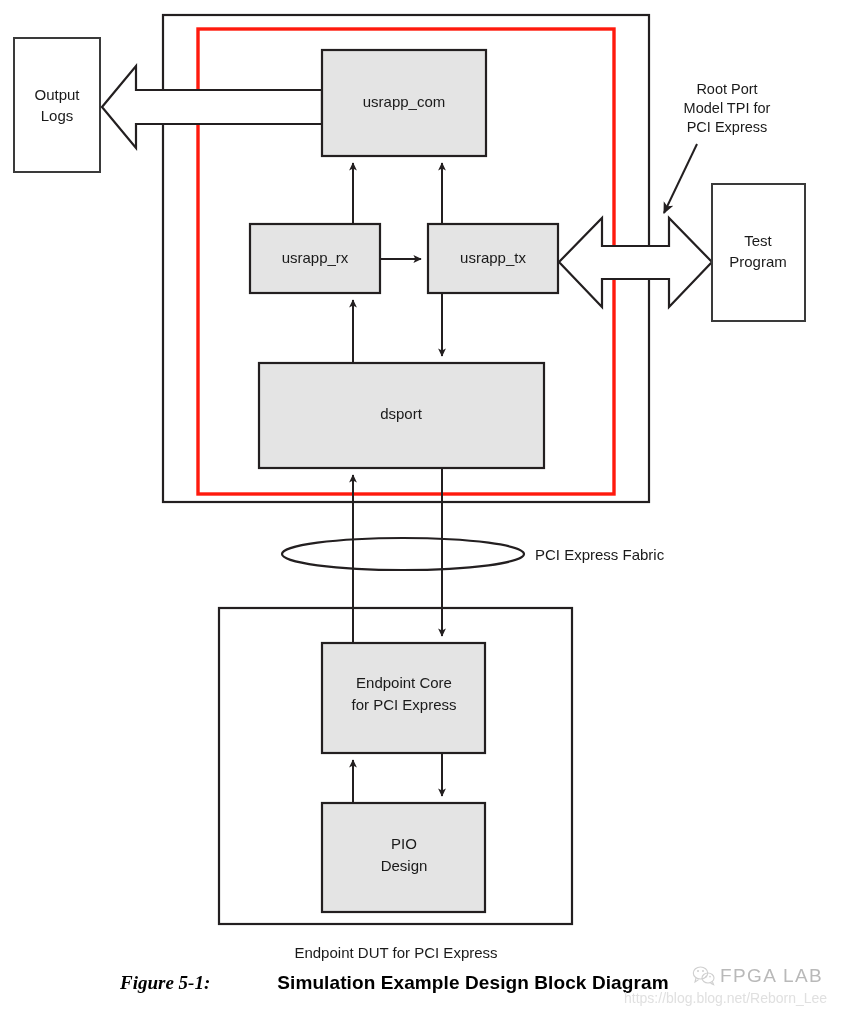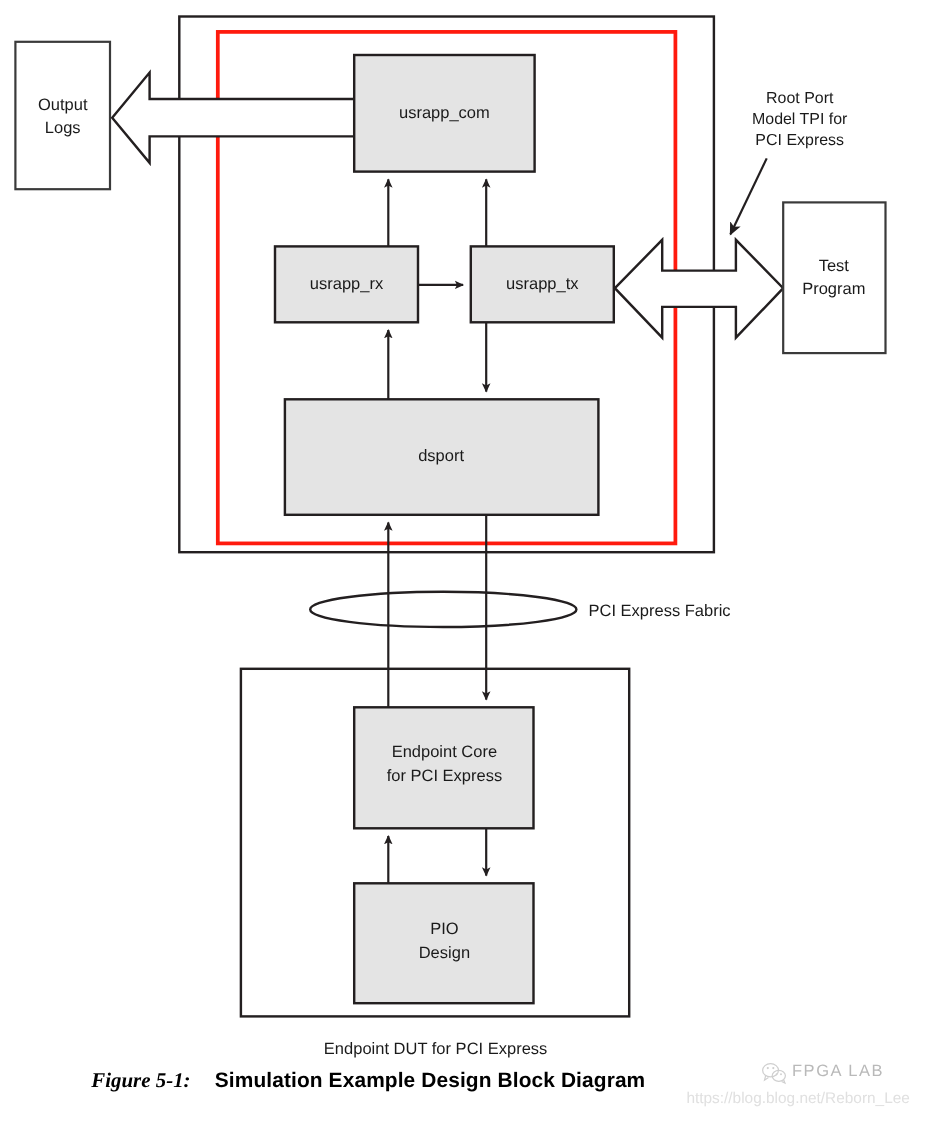"Figure 5-1:" .caption-row { padding-left: 83px -> 120px }
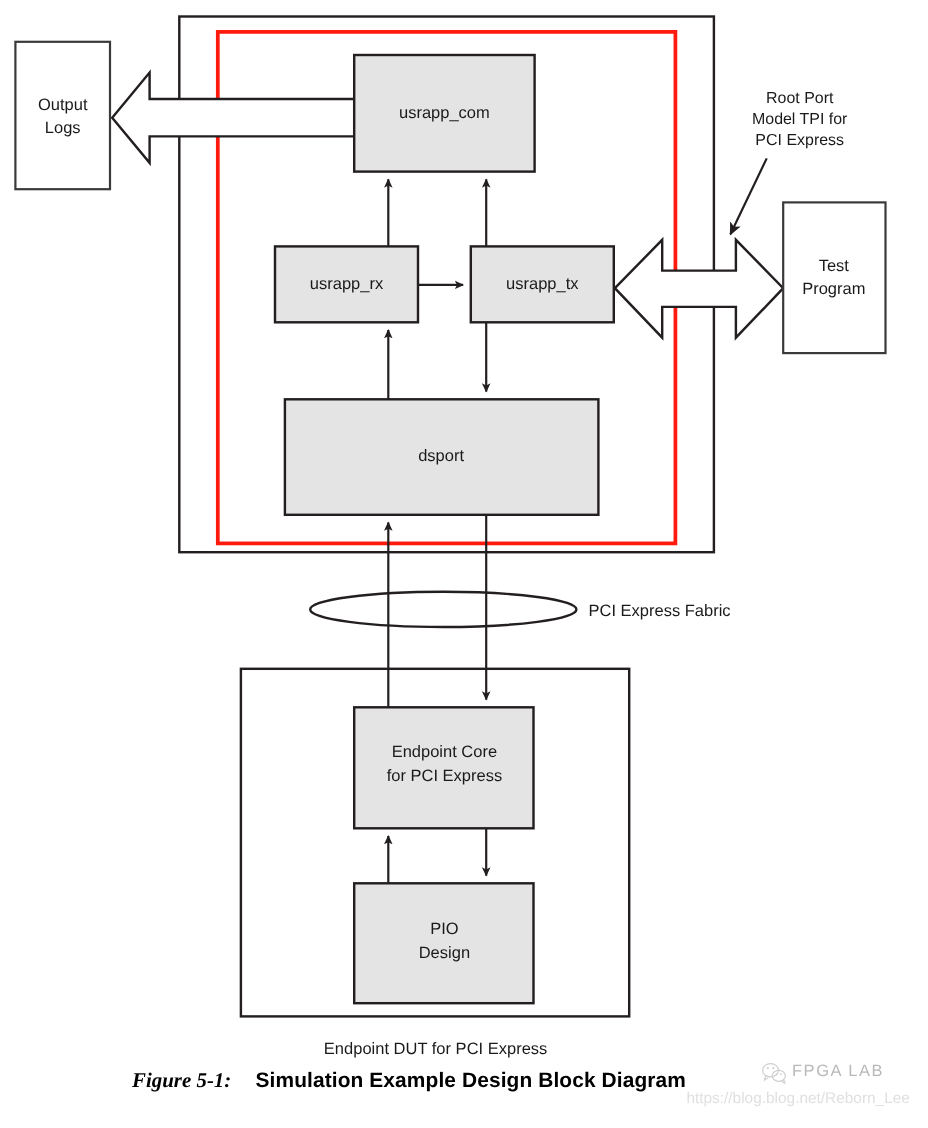"Simulation Example Design Block Diagram" .caption-title { margin-left: none -> 45px }
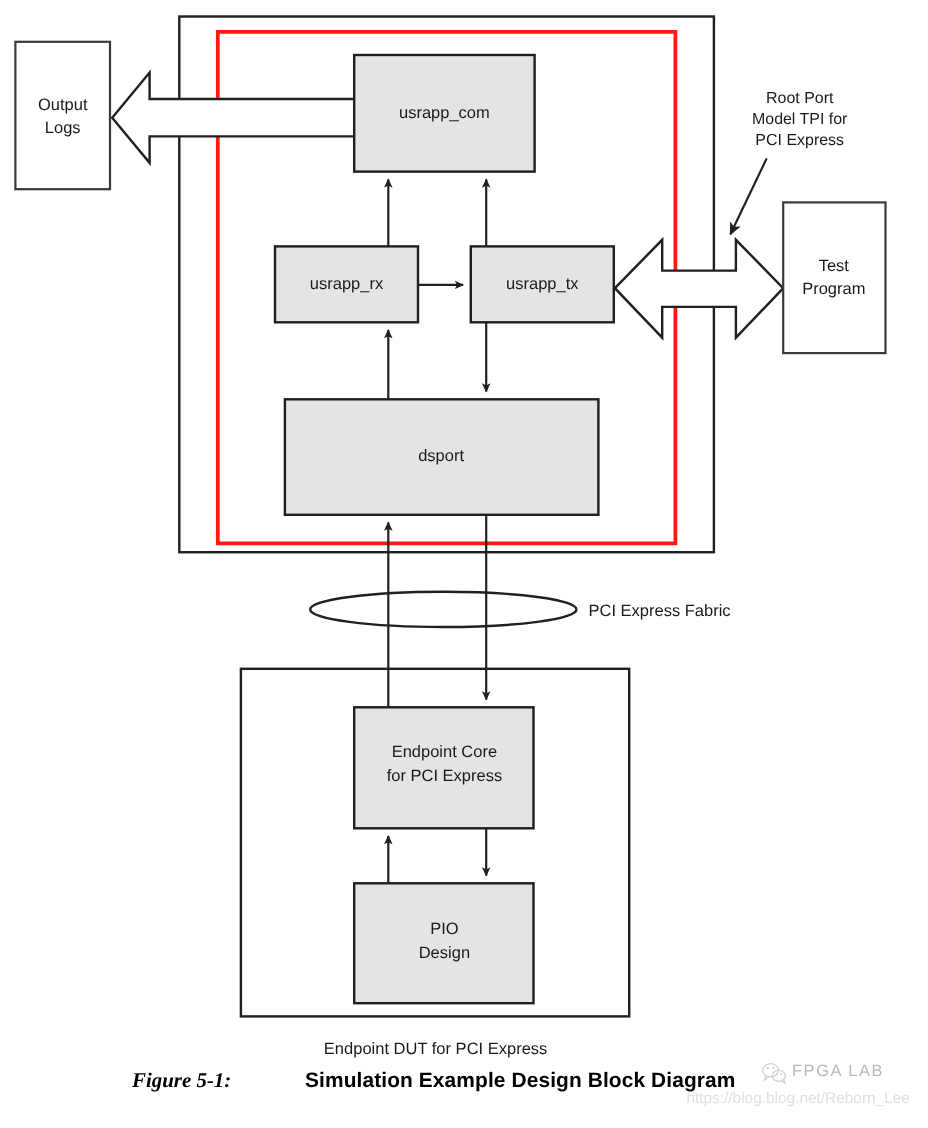"FPGA LAB" .wm-brand { font-size: 15px -> 19px }
